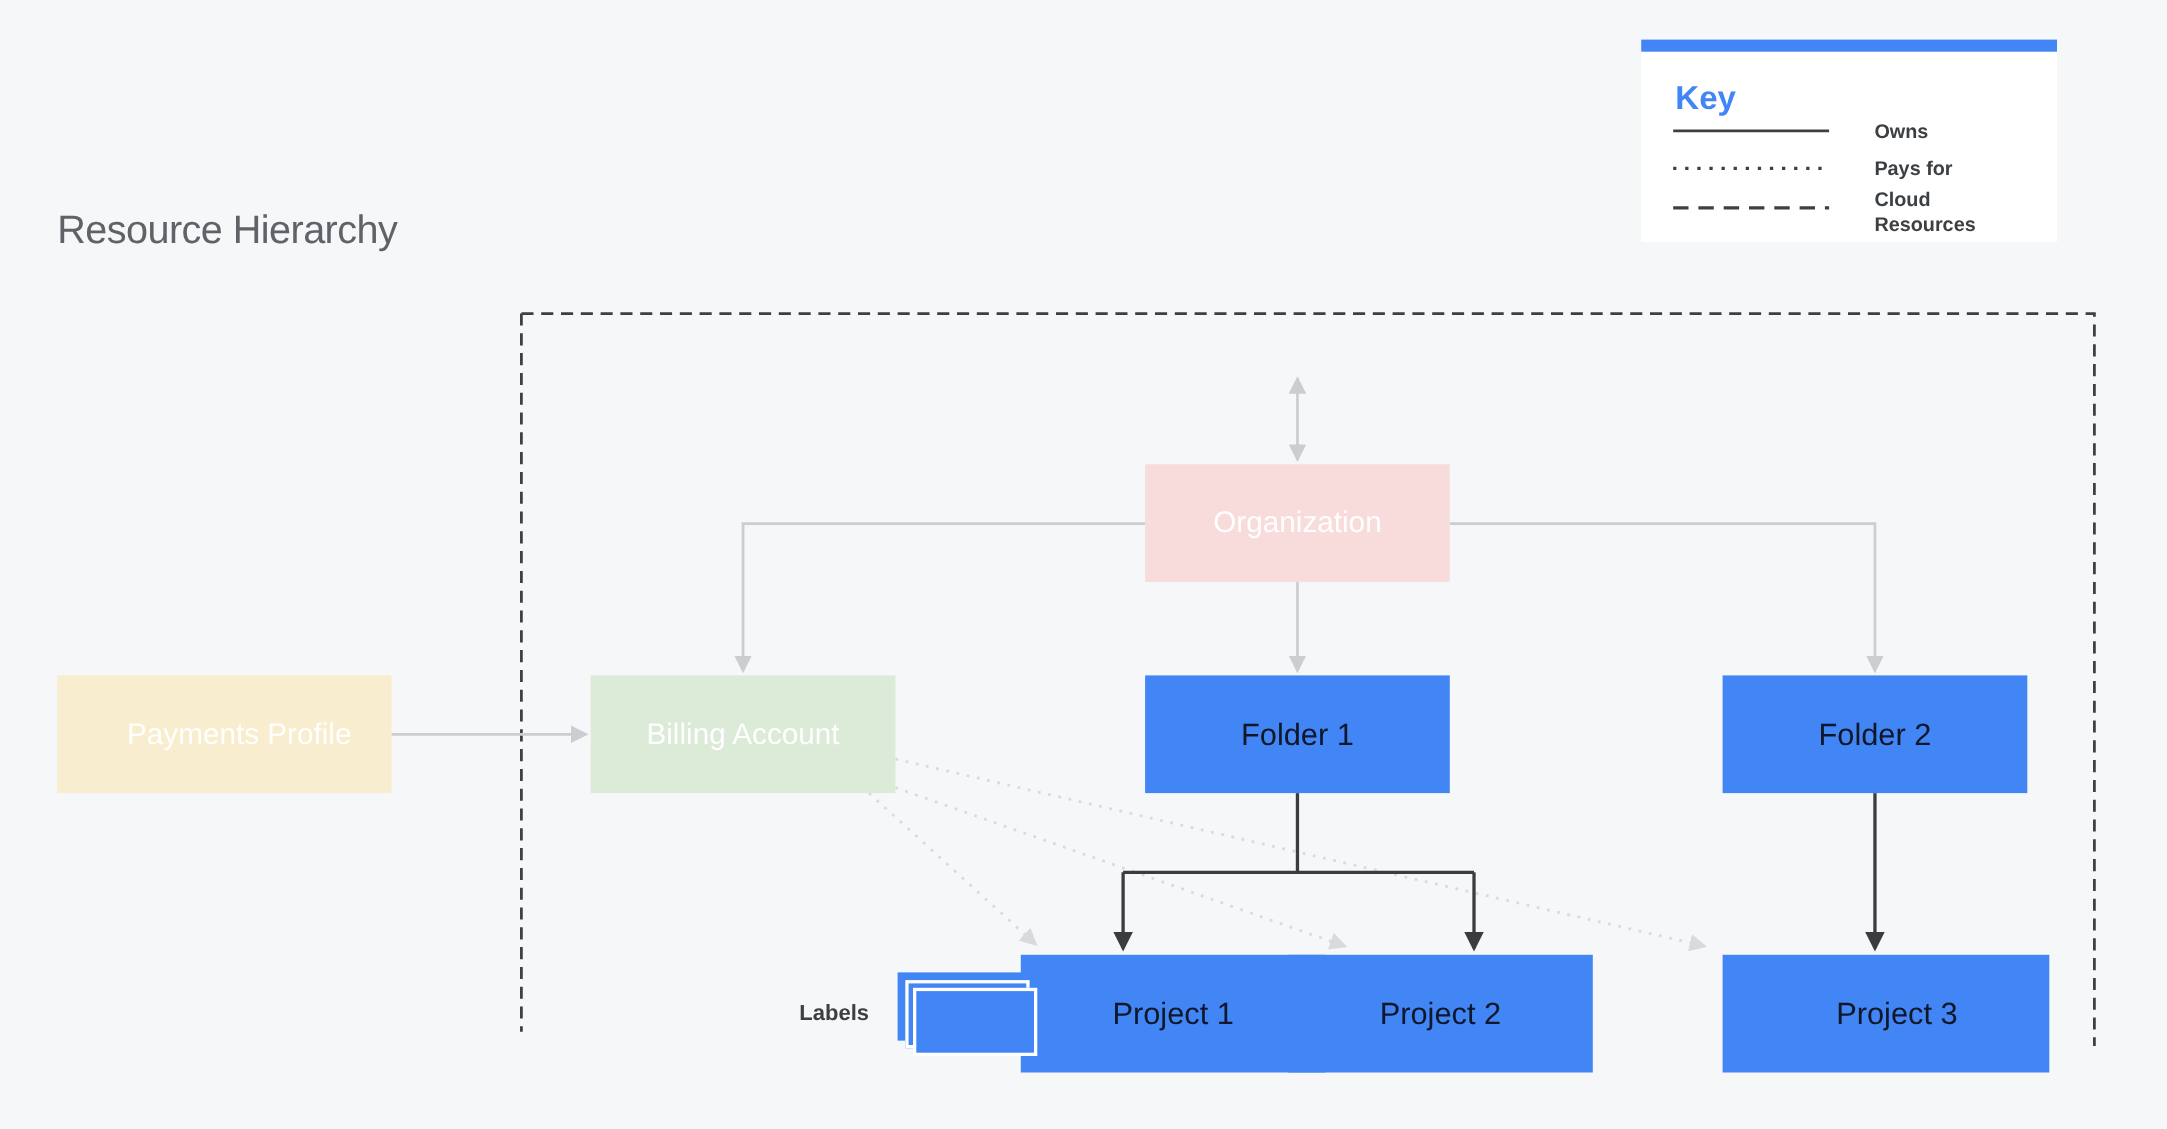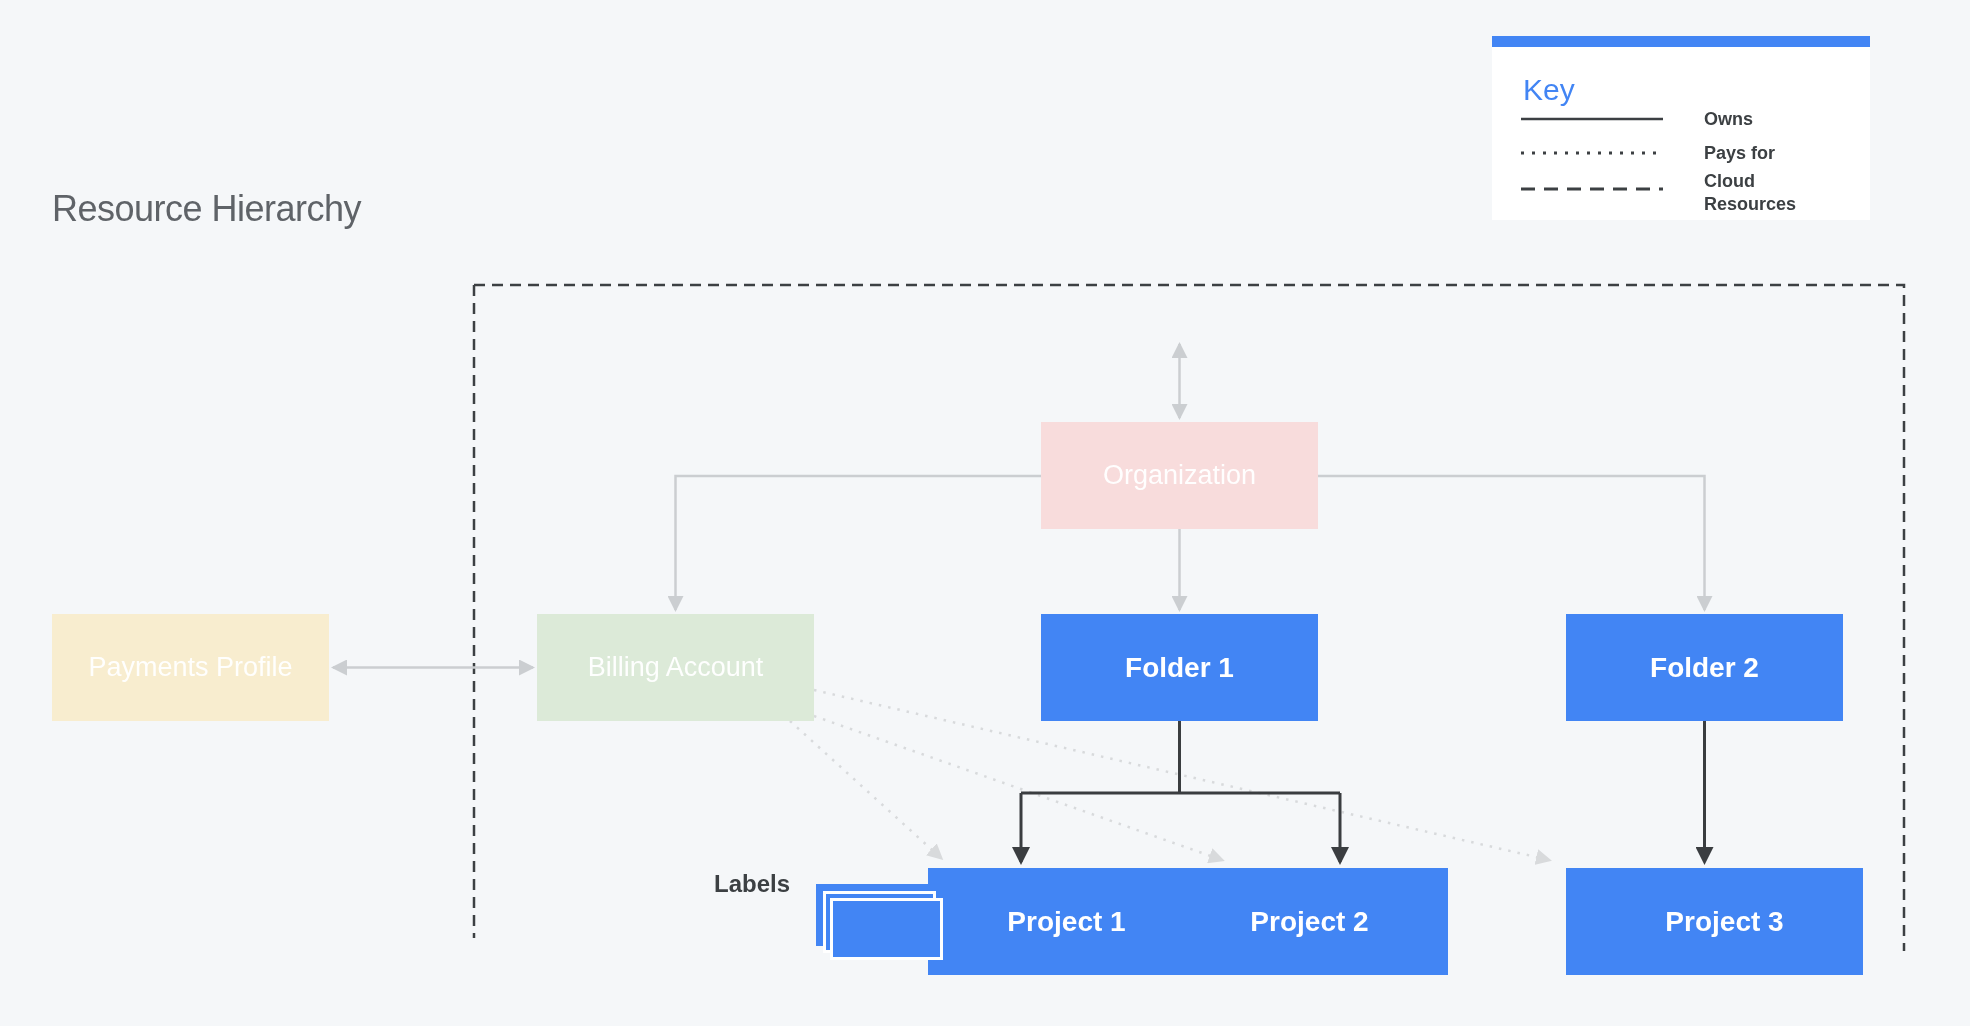"Key" .key-title { font-weight: normal -> bold }
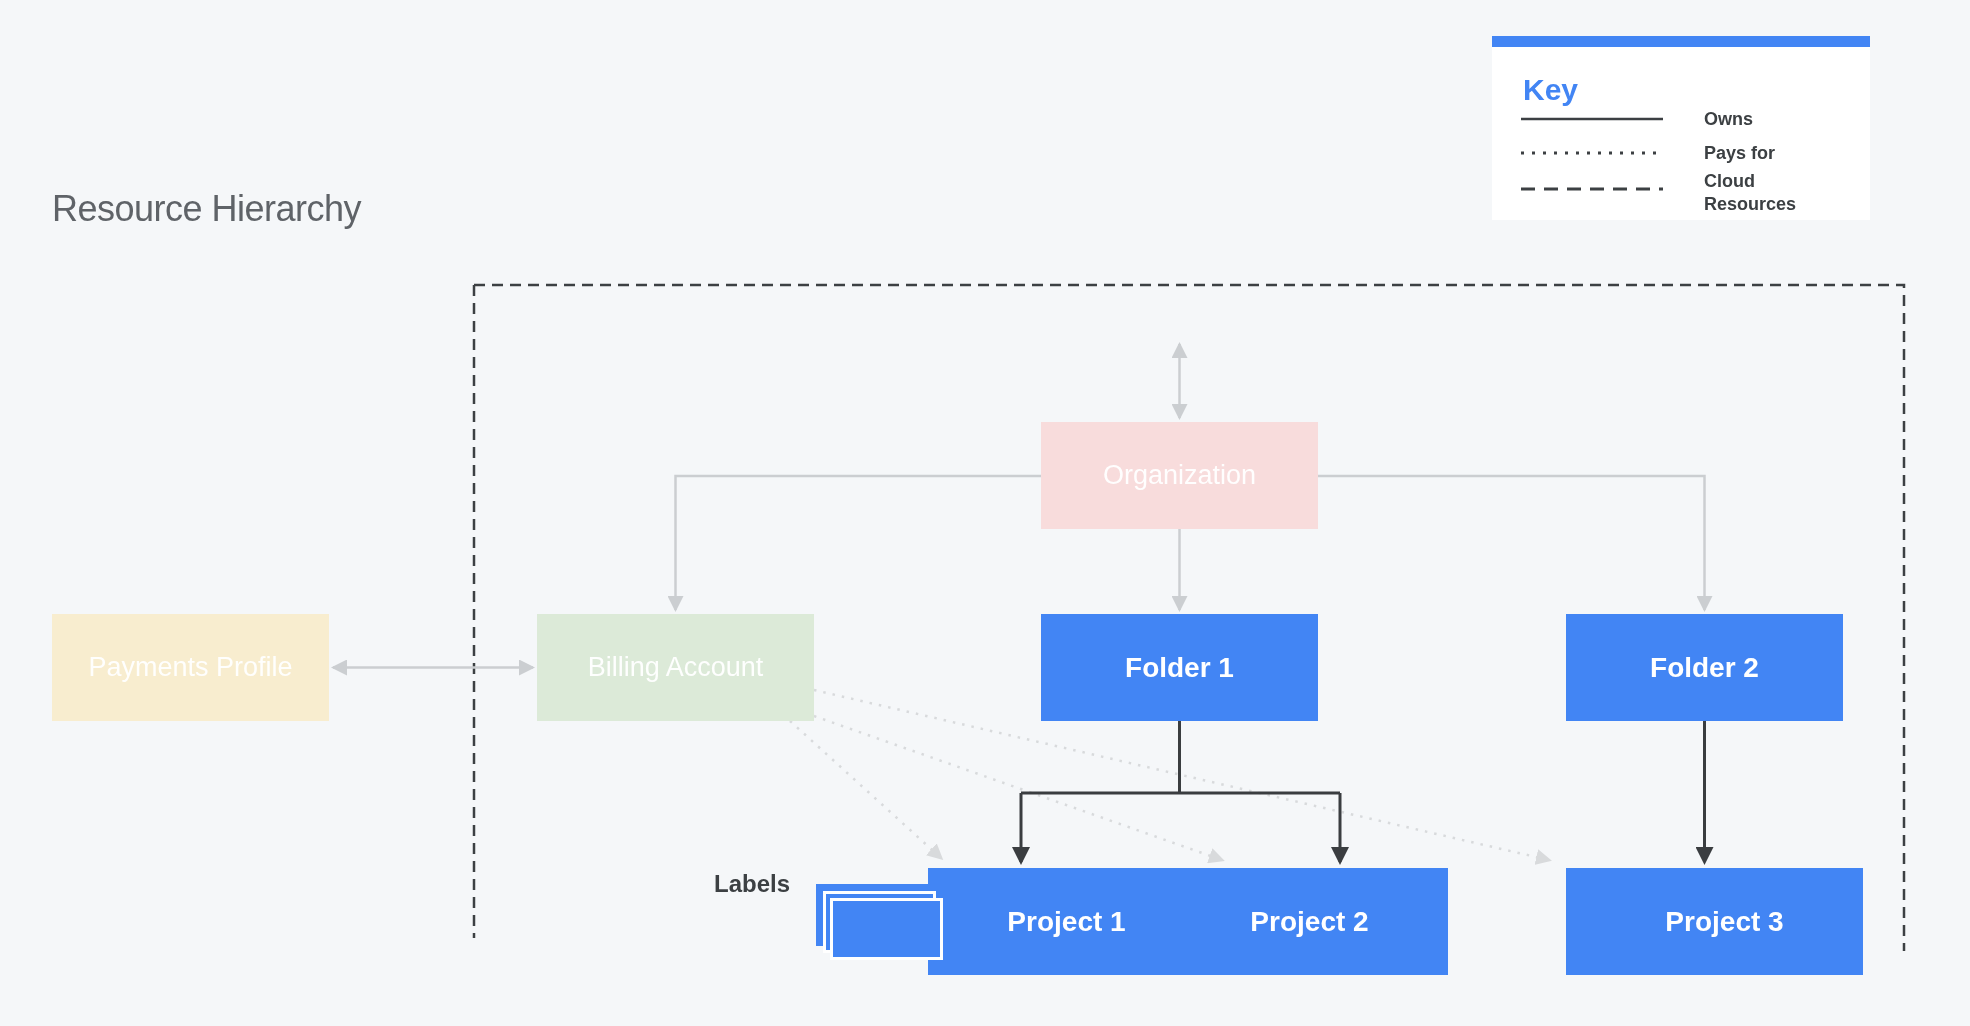"Payments Profile" div.node { padding-left: none -> 27px }
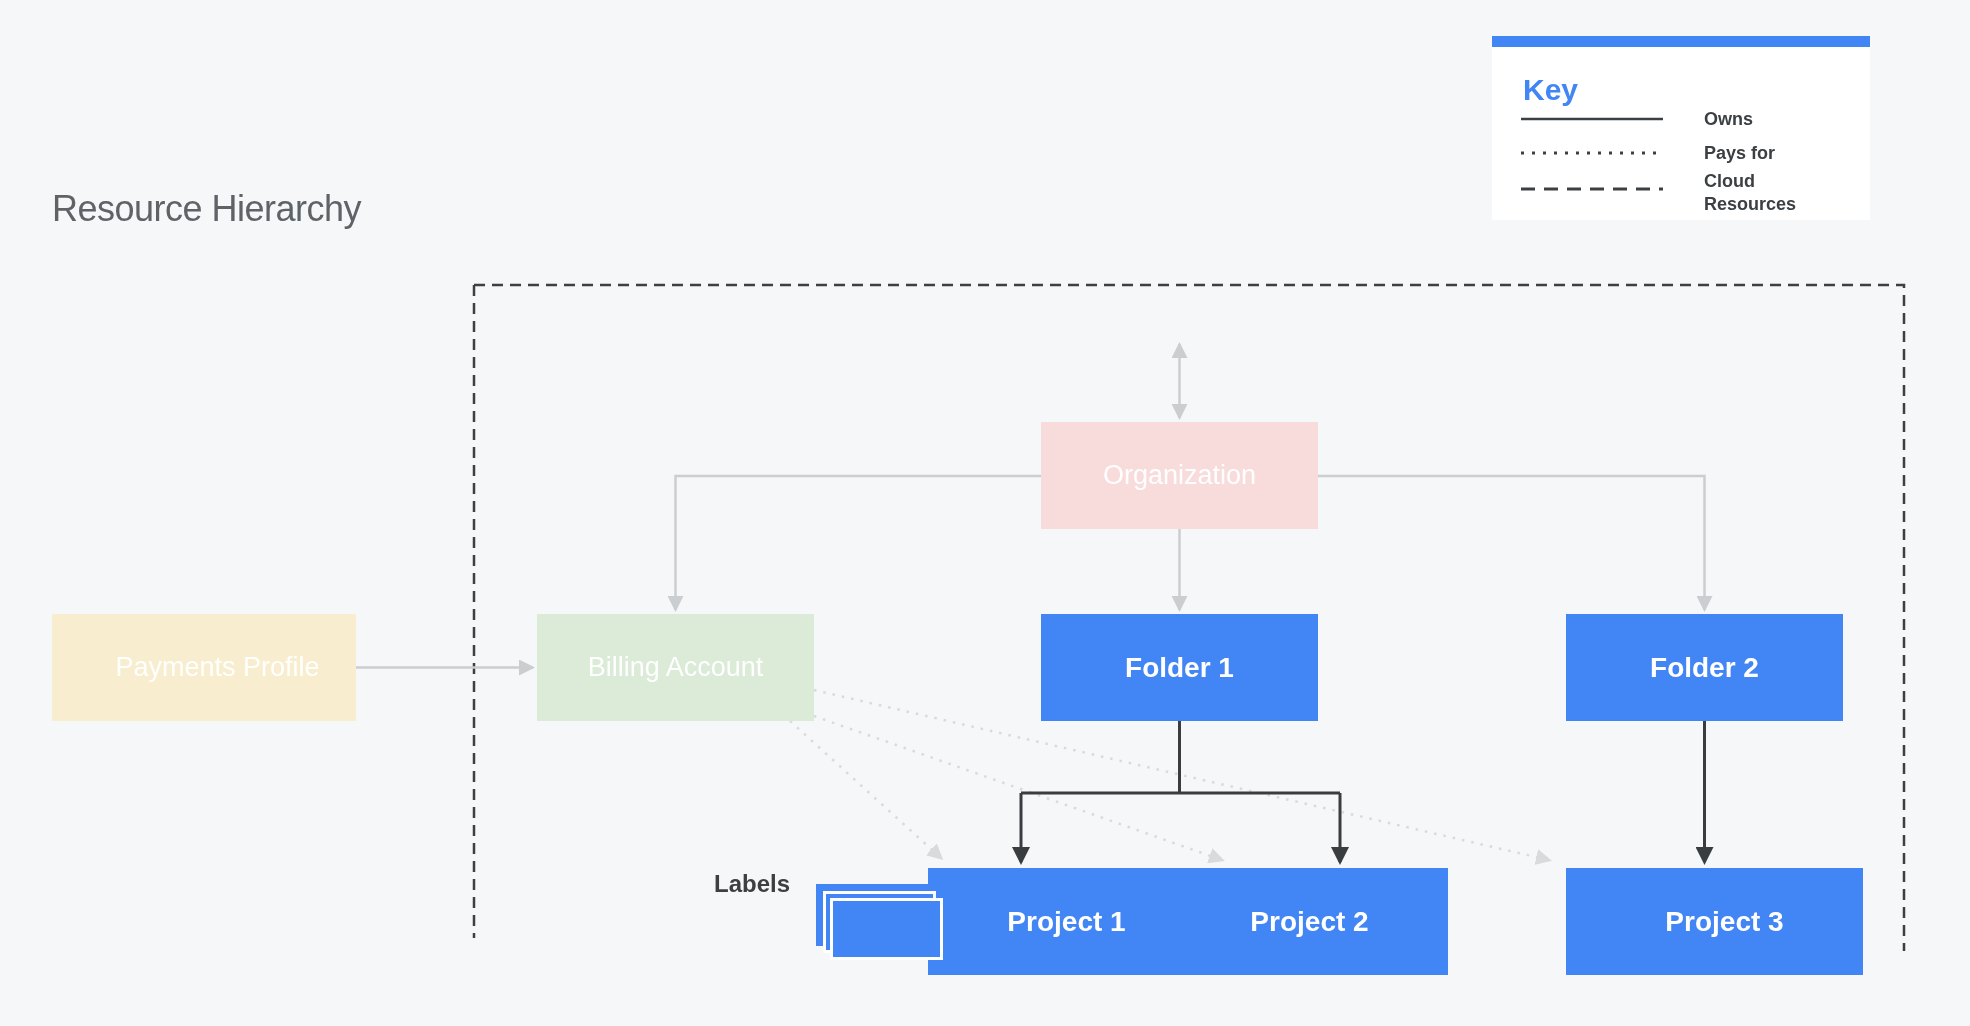"Folder 1" .node.blue .node-label { color: #ffffff -> #0f172a; font-weight: bold -> normal }
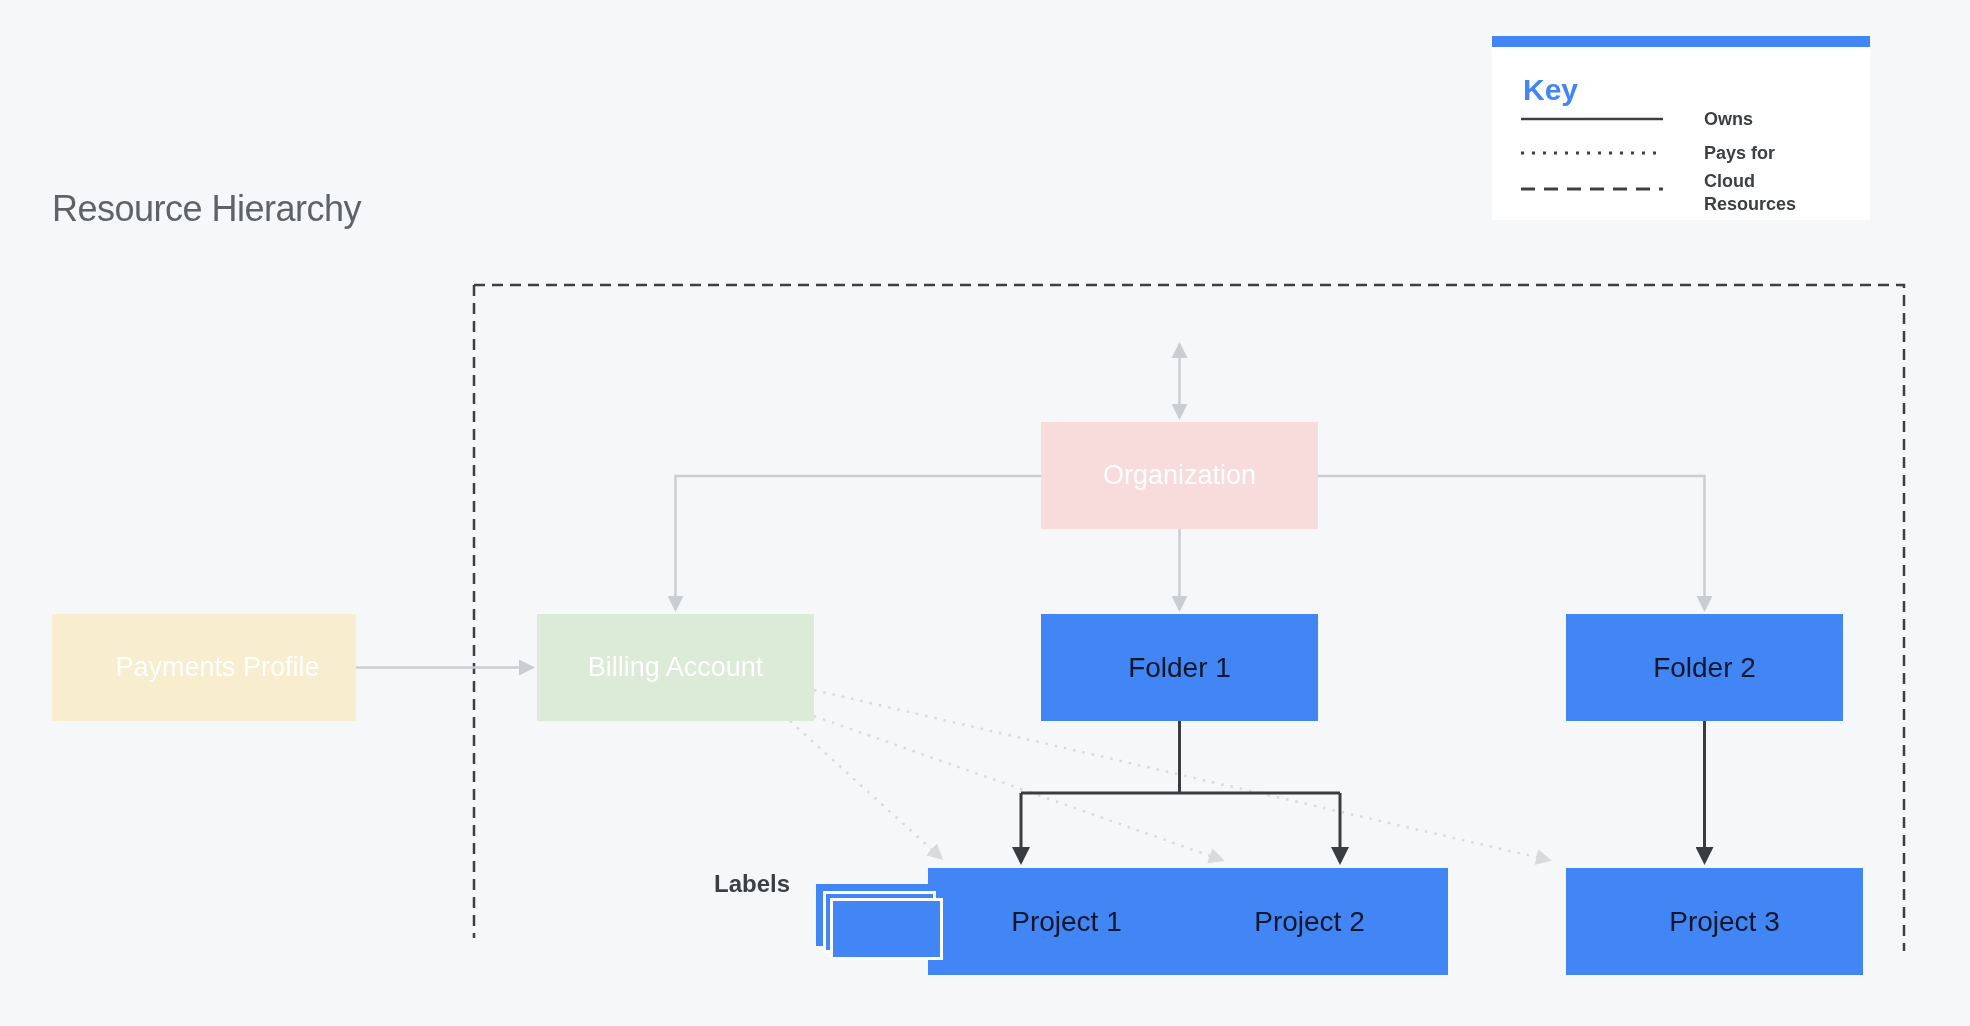"Labels" .labels-caption { font-size: 24px -> 20px; top: 870px -> 910px }
